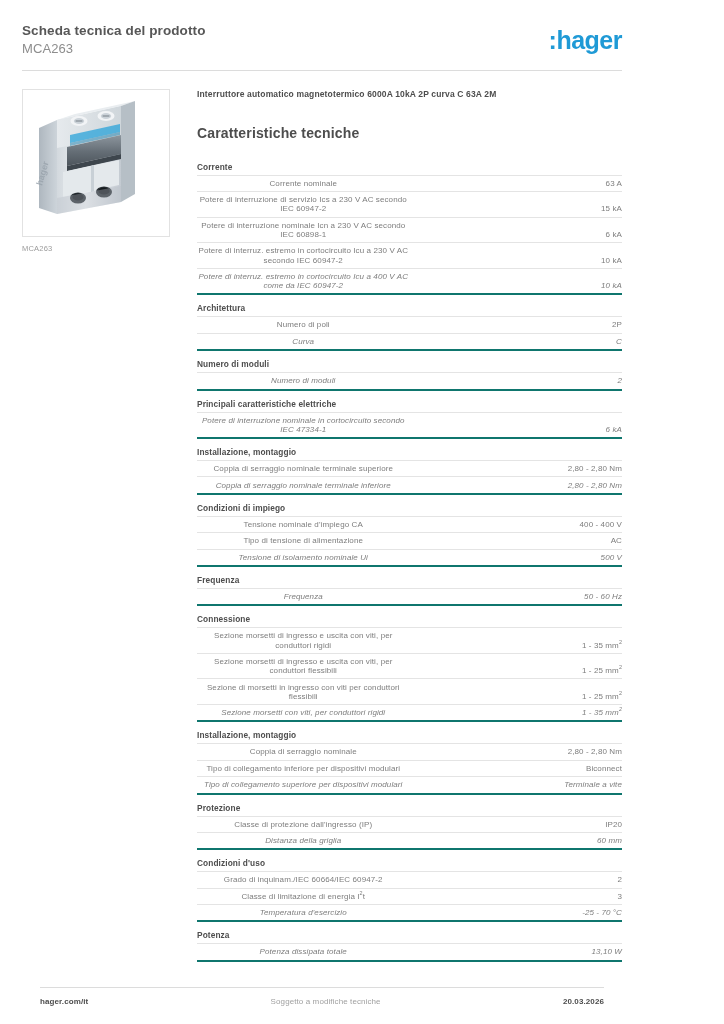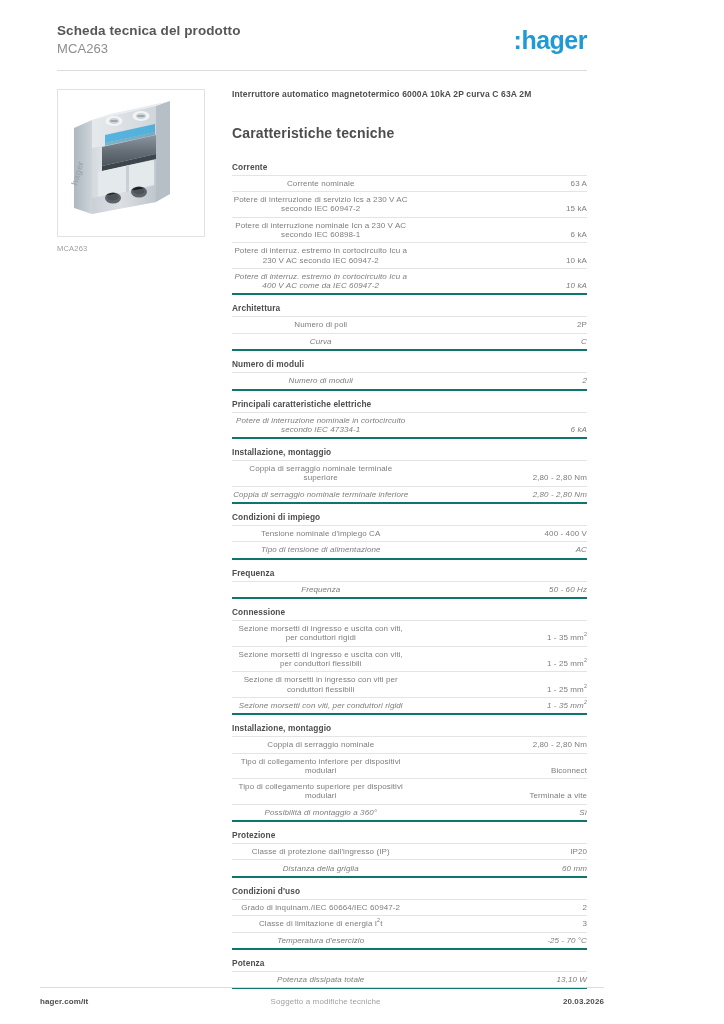"Scheda tecnica del prodotto" .page { padding: 0 57px -> 0 22px }
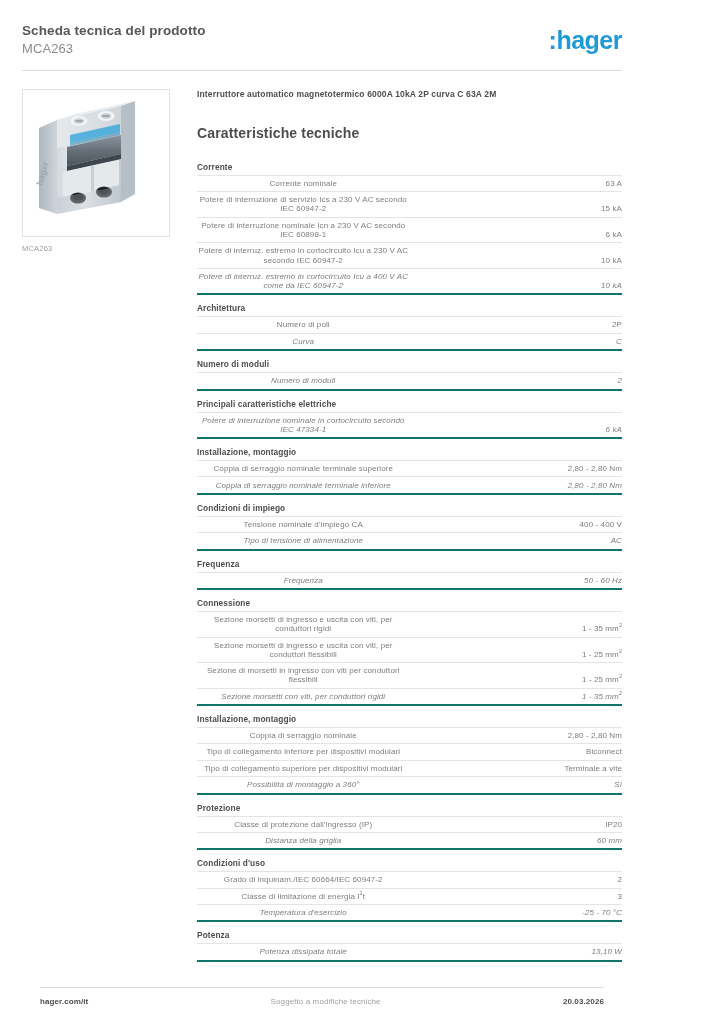"Tensione di isolamento nominale Ui" tr { html: none -> <tr> <td>Tensione di isolamento nominale Ui</td> <td>500 V</td> </tr> }
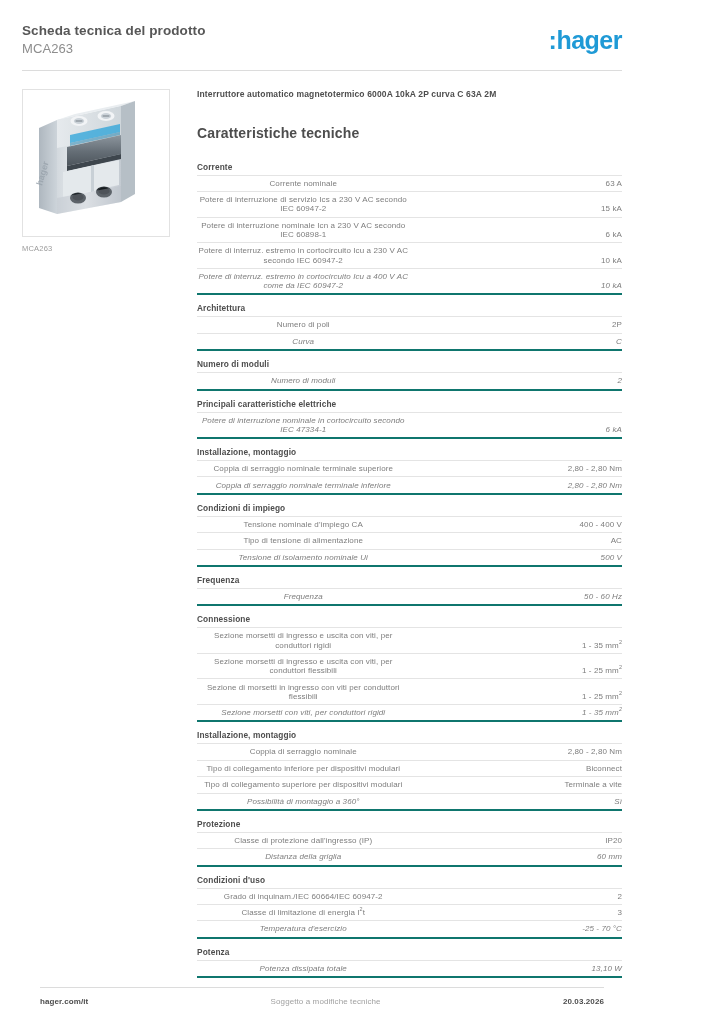"Possibilità di montaggio a 360°" tr { html: <tr> <td>Possibilità di montaggio a 360°</td> <td>Sì</td> </tr> -> none }
